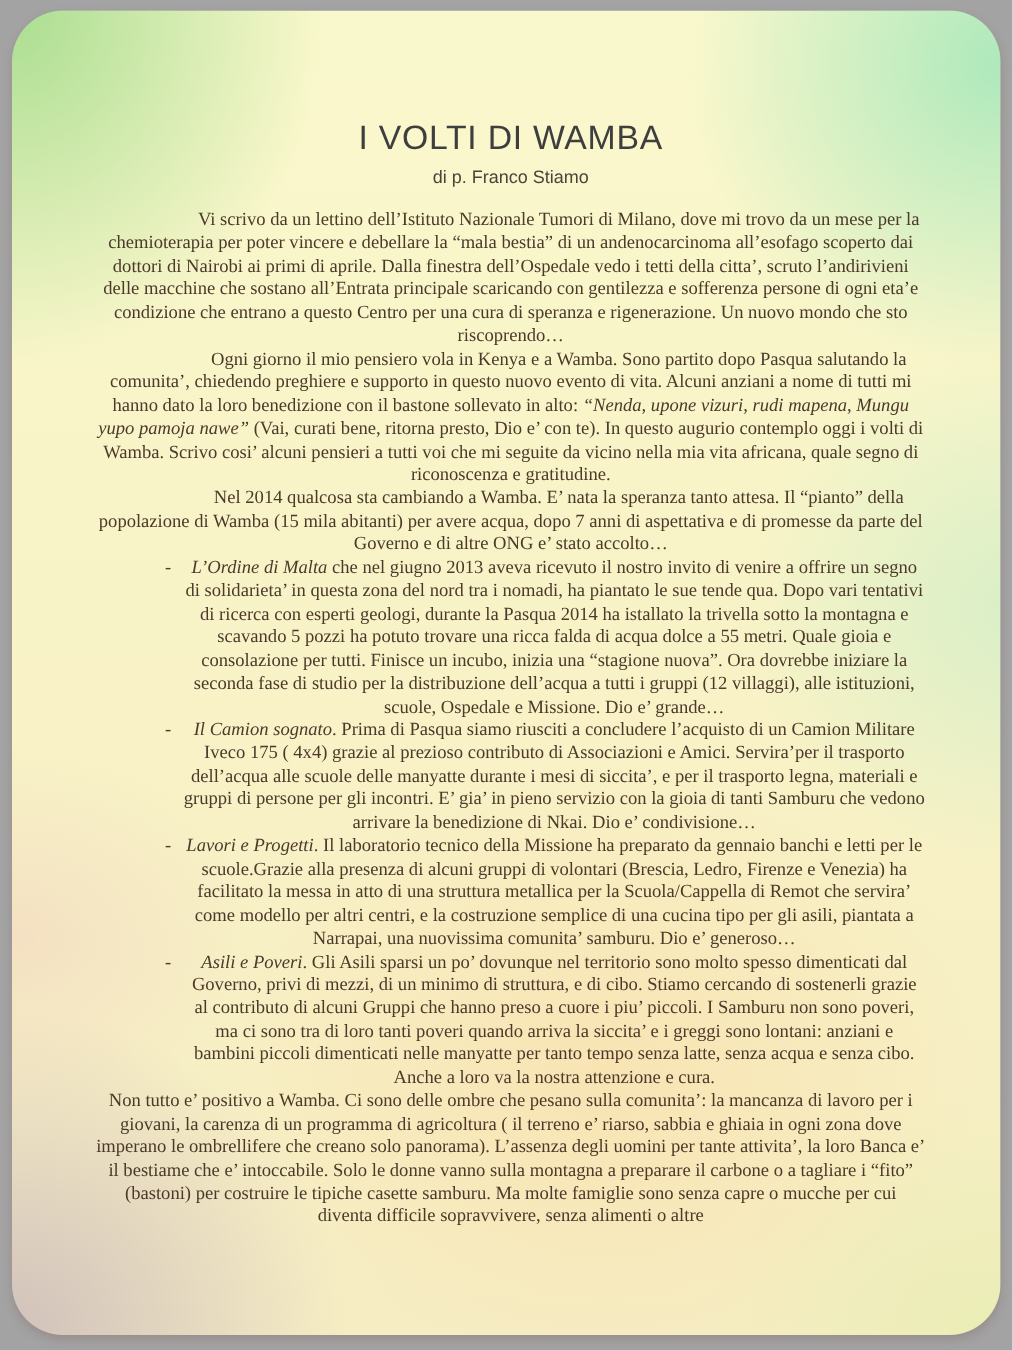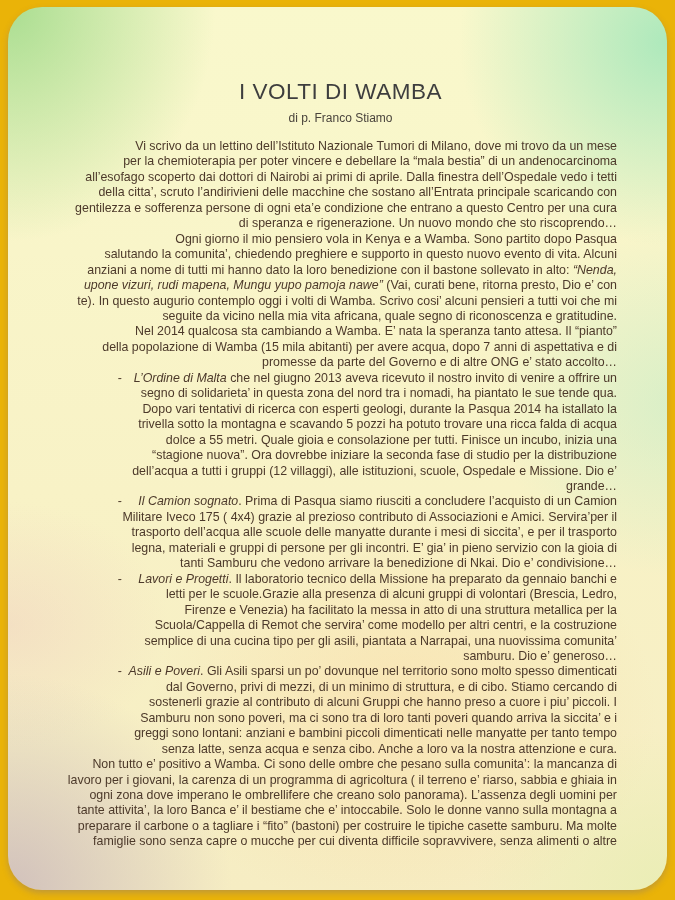"I VOLTI DI WAMBA" .canvas { background: #eab308 -> #a3a3a3 }
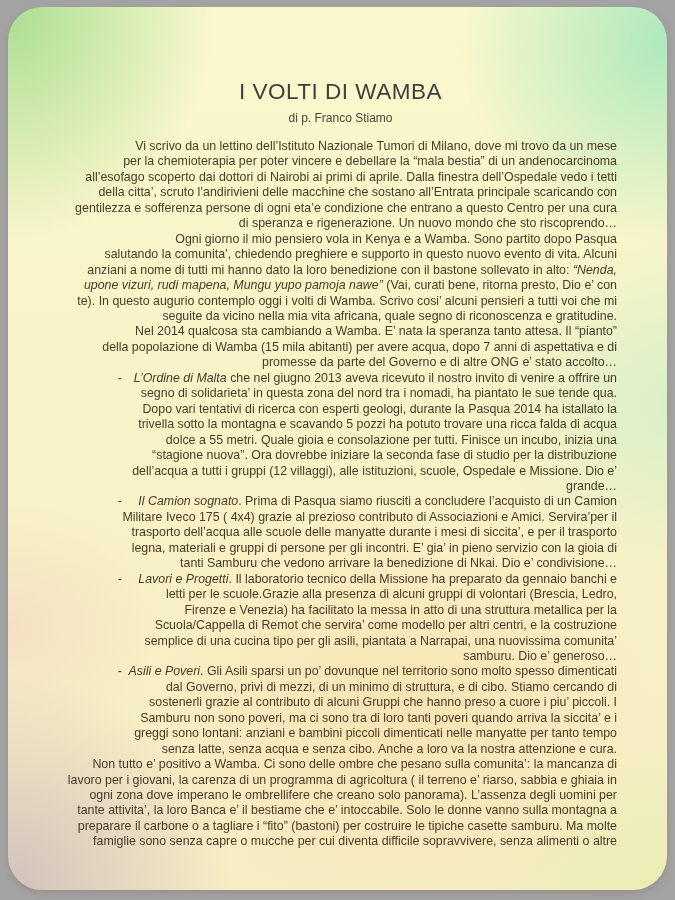"Vi scrivo da un lettino" .docbody { font-family: none -> Liberation Serif, serif; text-align: right -> center }
